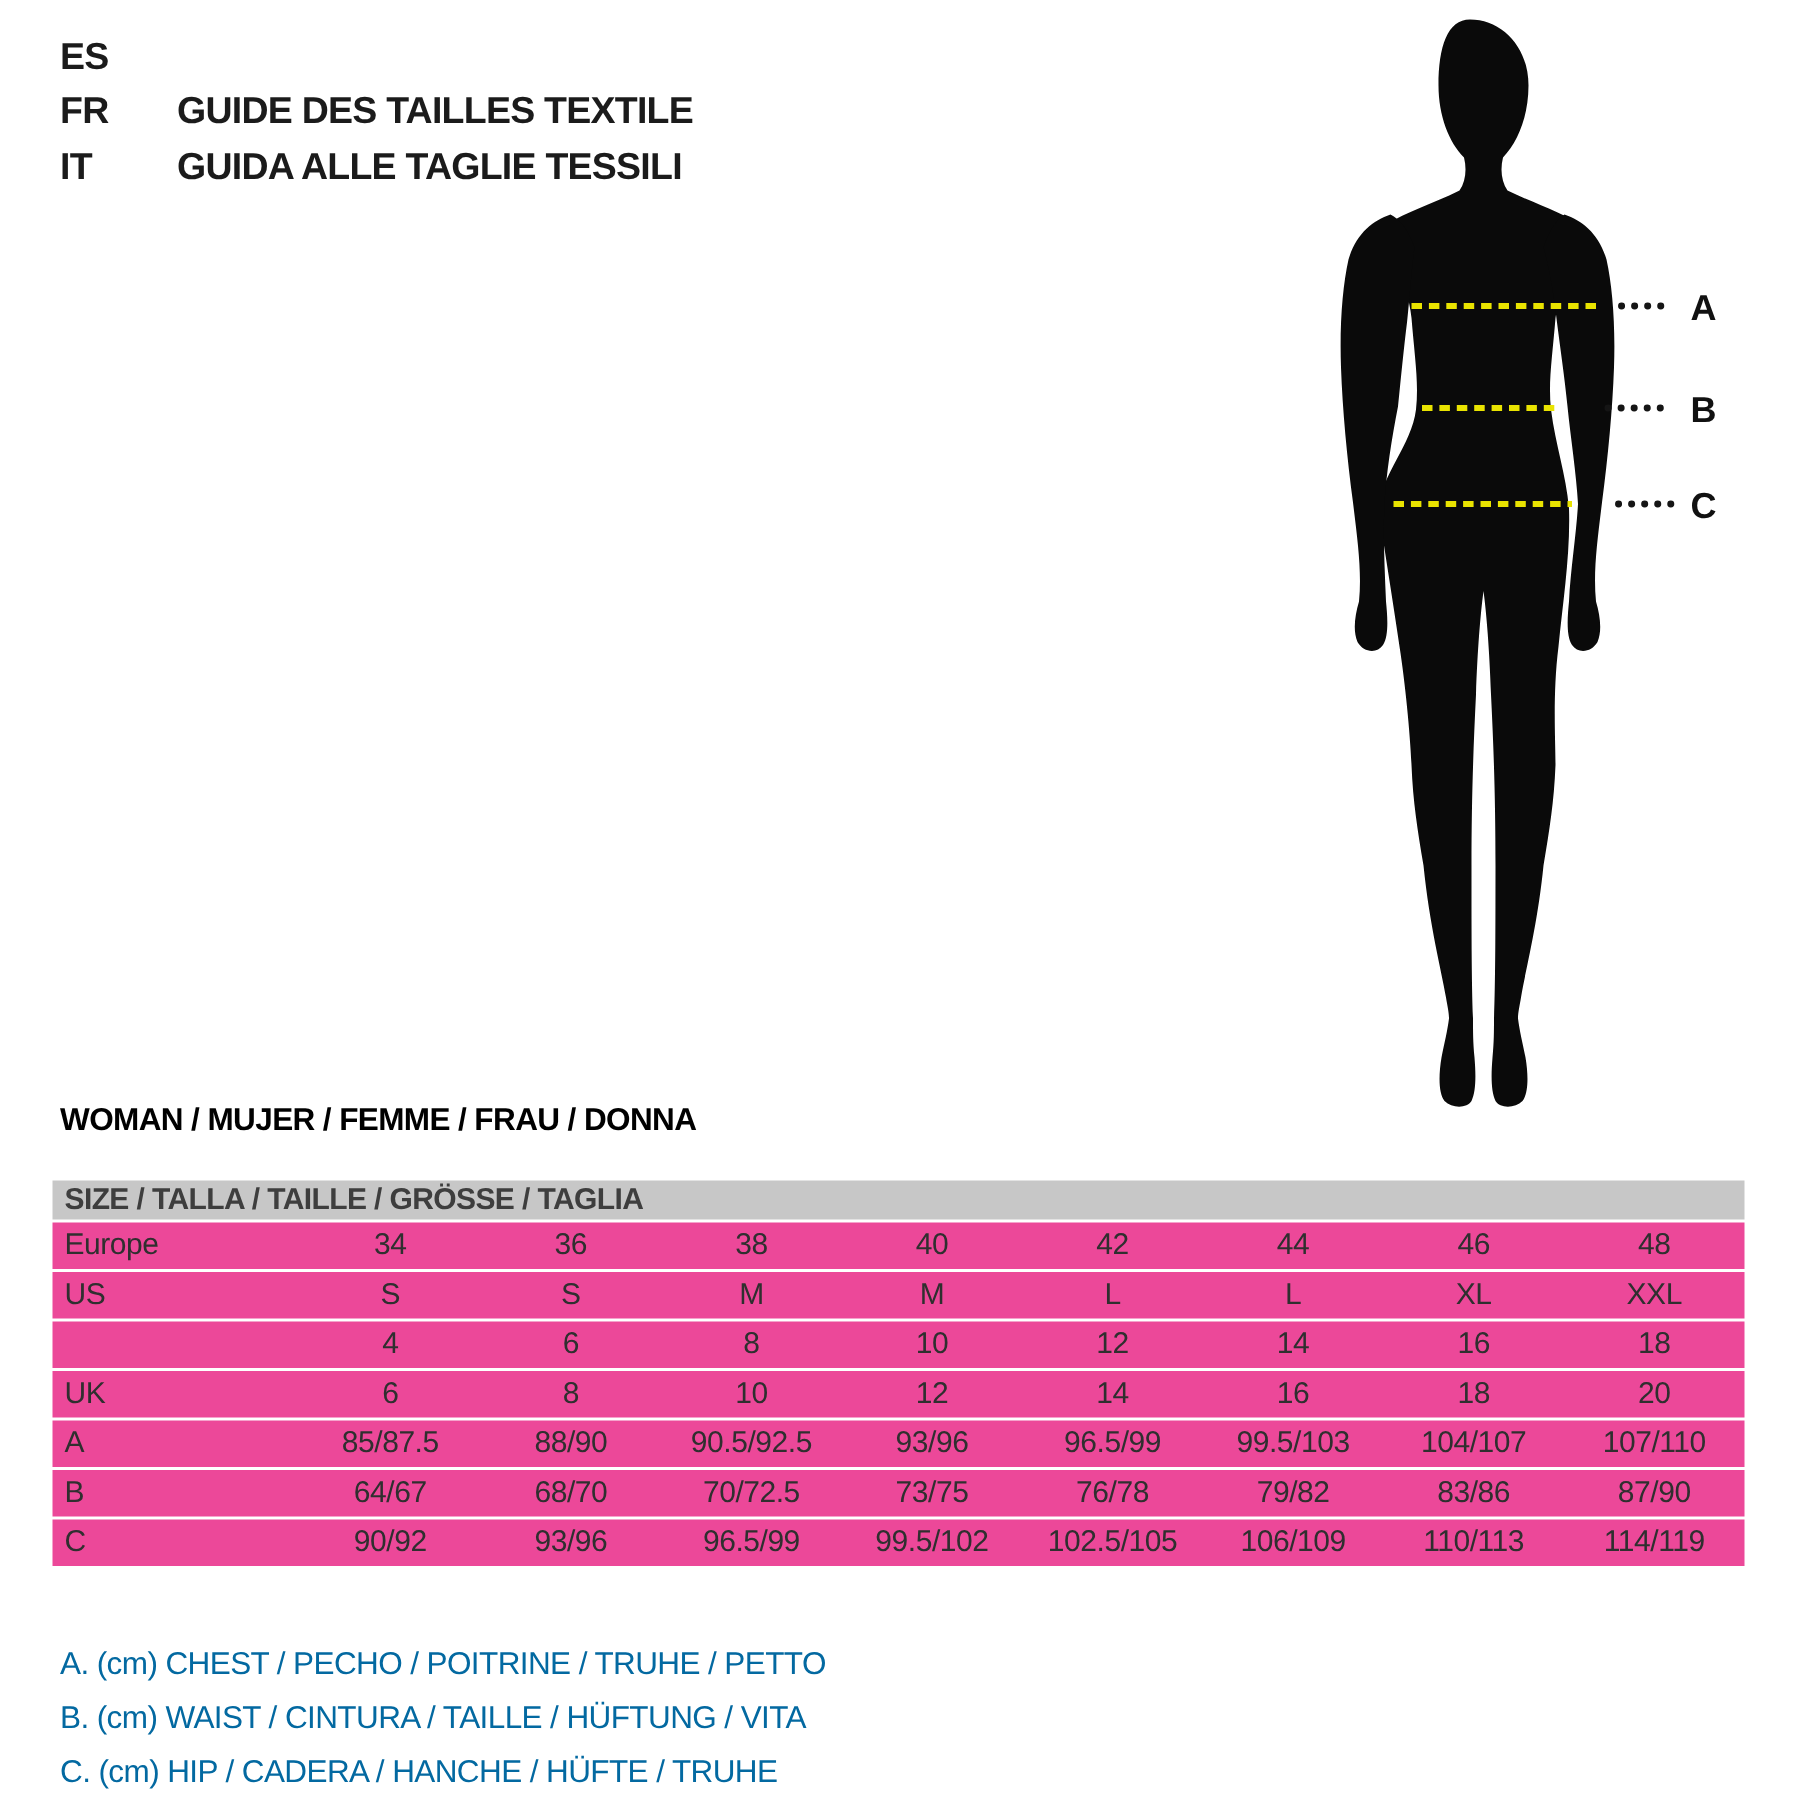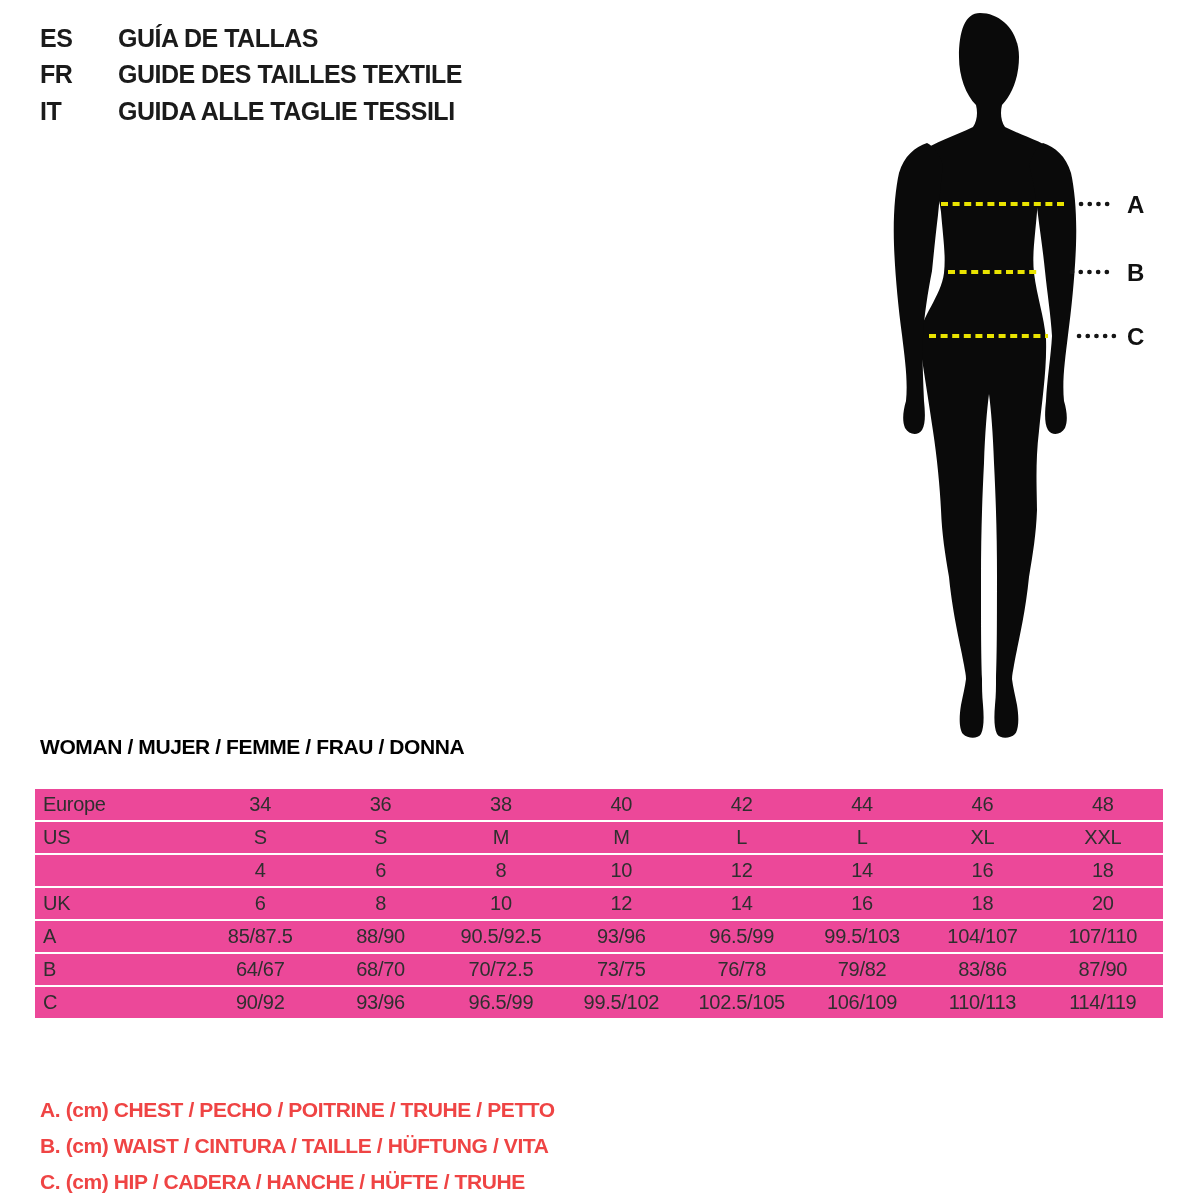"GUÍA DE TALLAS" span.lang-label { html: <span>GUÍA DE TALLAS</span> -> none }
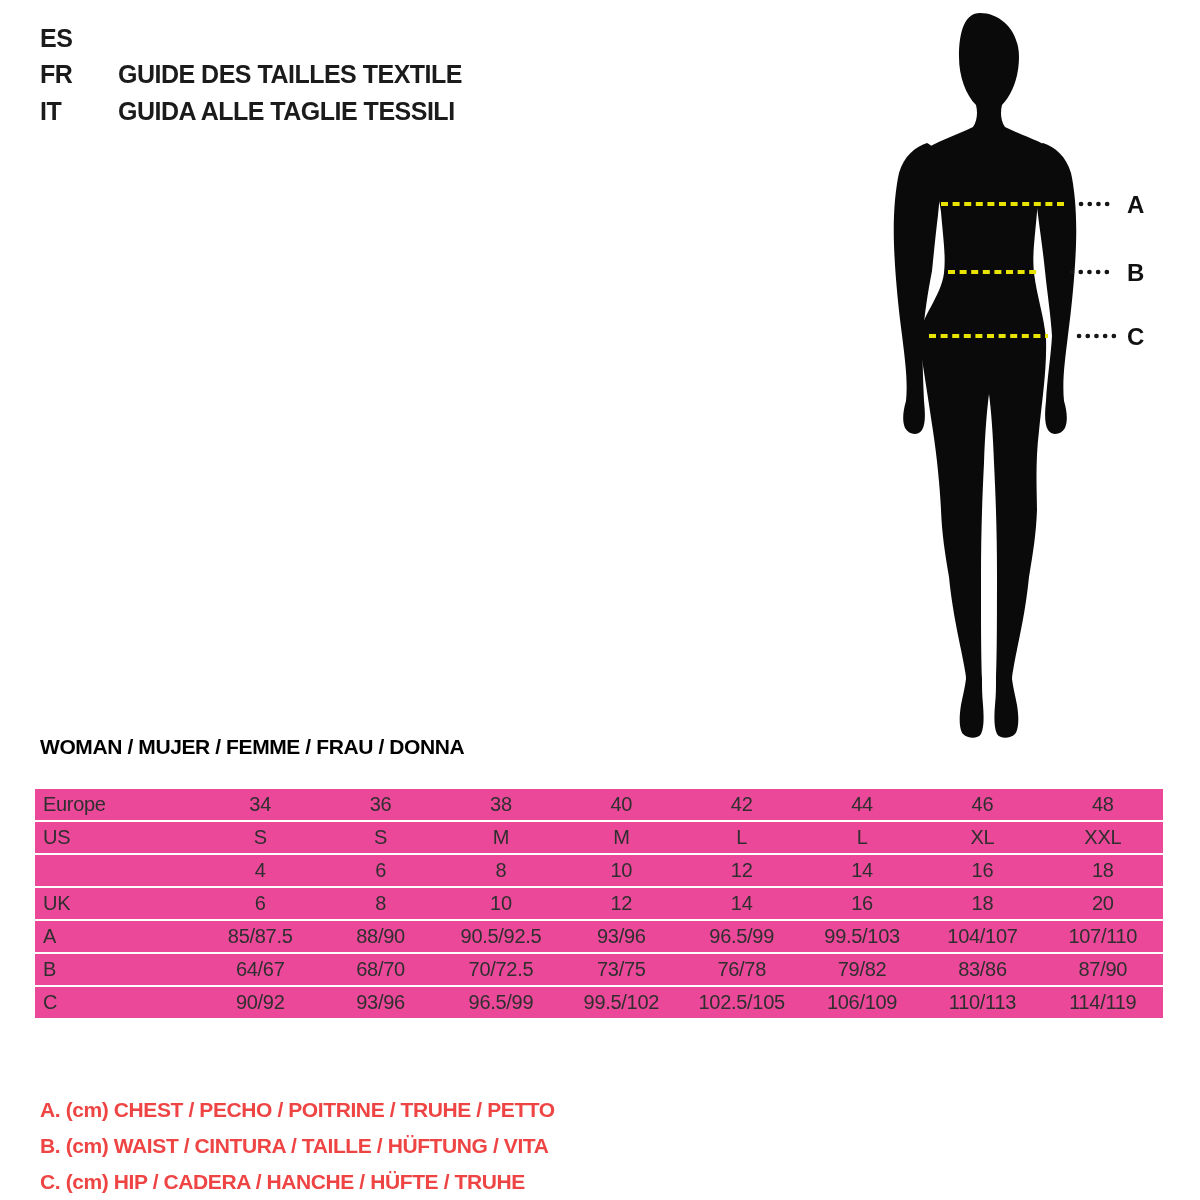"SIZE / TALLA / TAILLE" div.table-header { html: none -> <div>SIZE / TALLA / TAILLE / GRÖSSE / TAGLIA</div> }
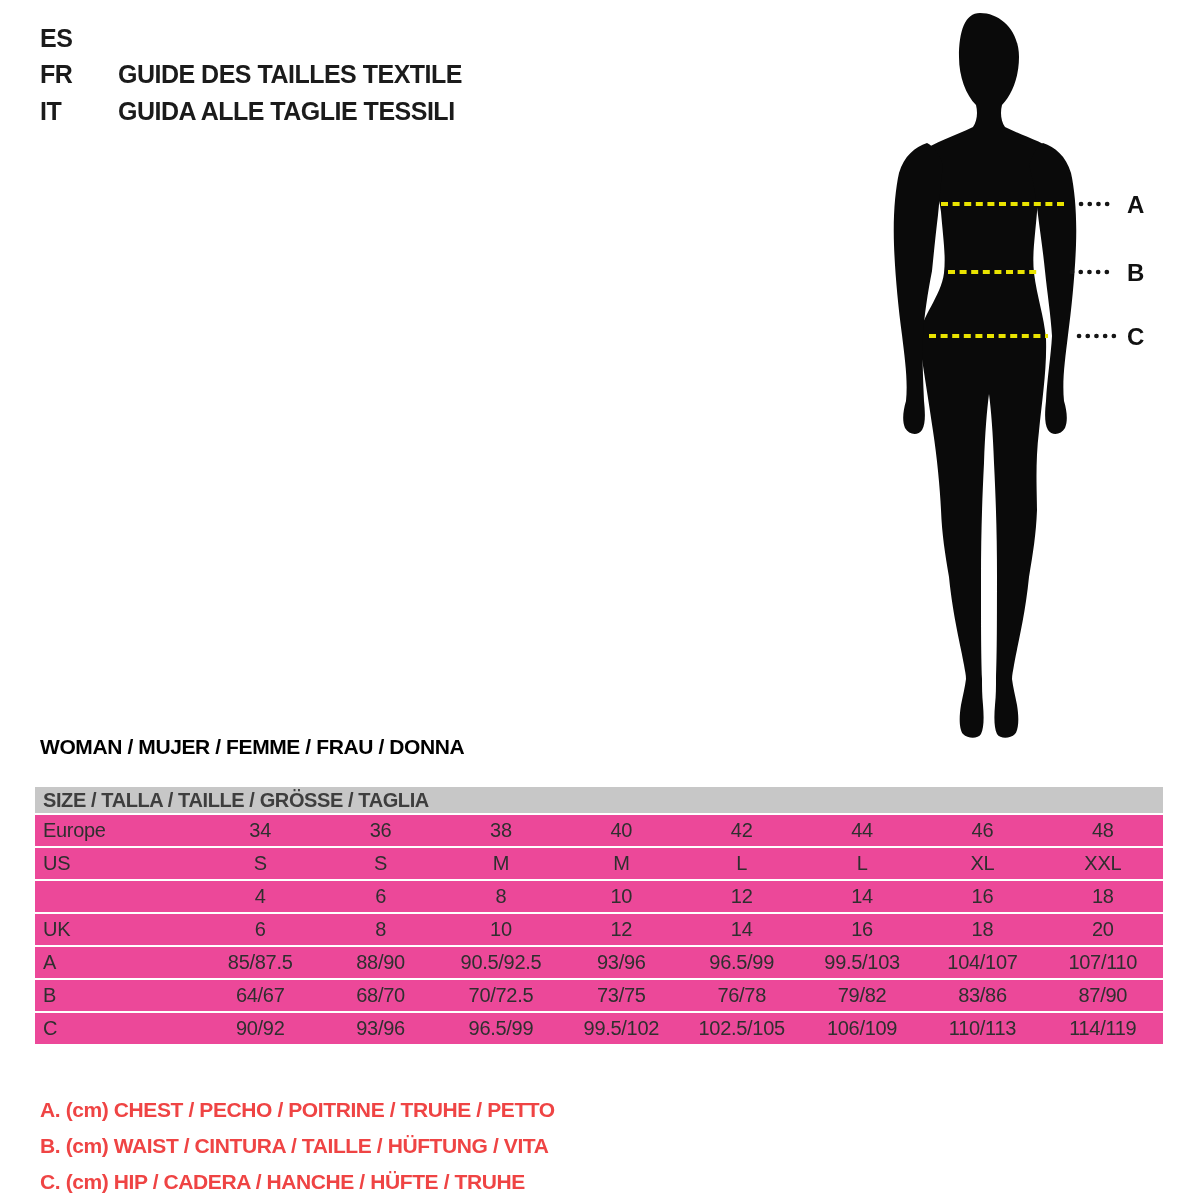"A. (cm) CHEST / PECHO" .legend-line { color: #ef4444 -> #0369a1; font-weight: bold -> normal }
